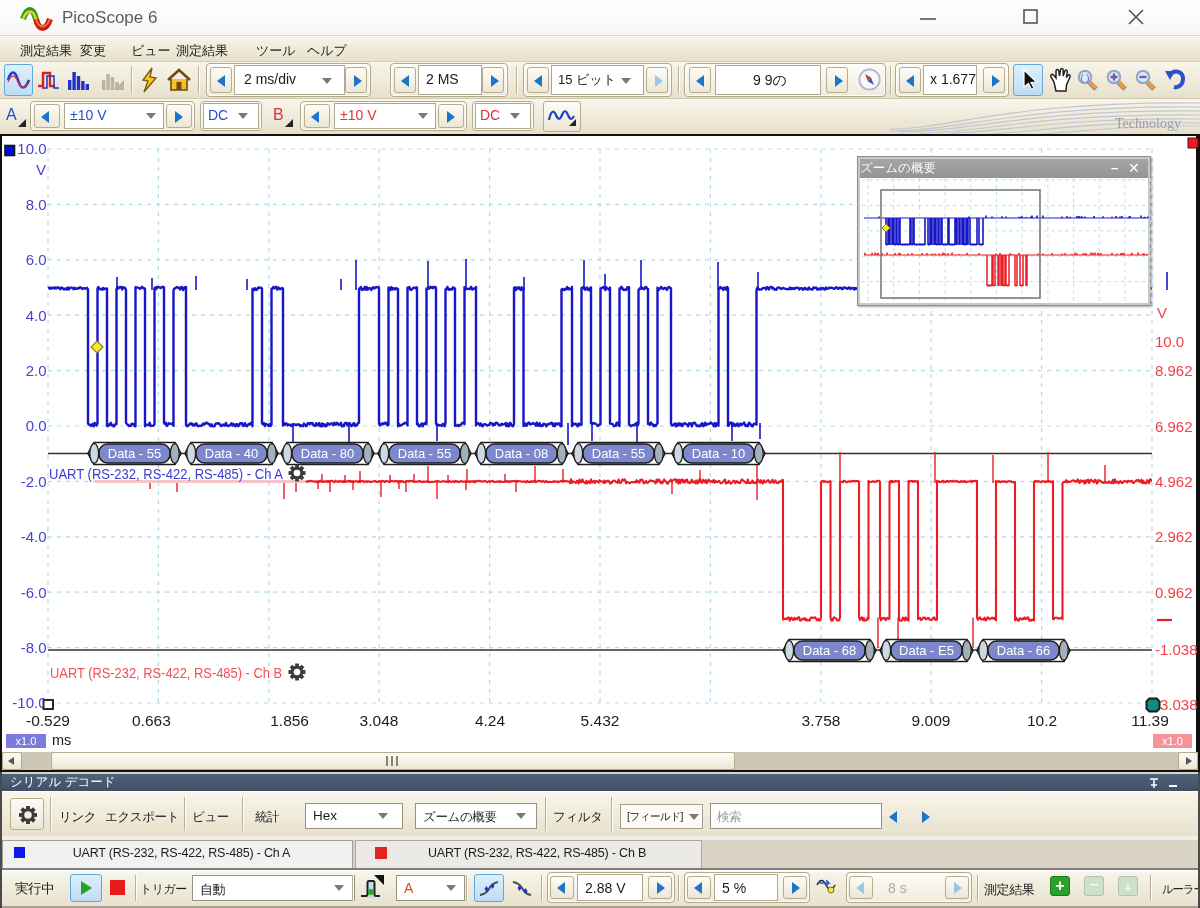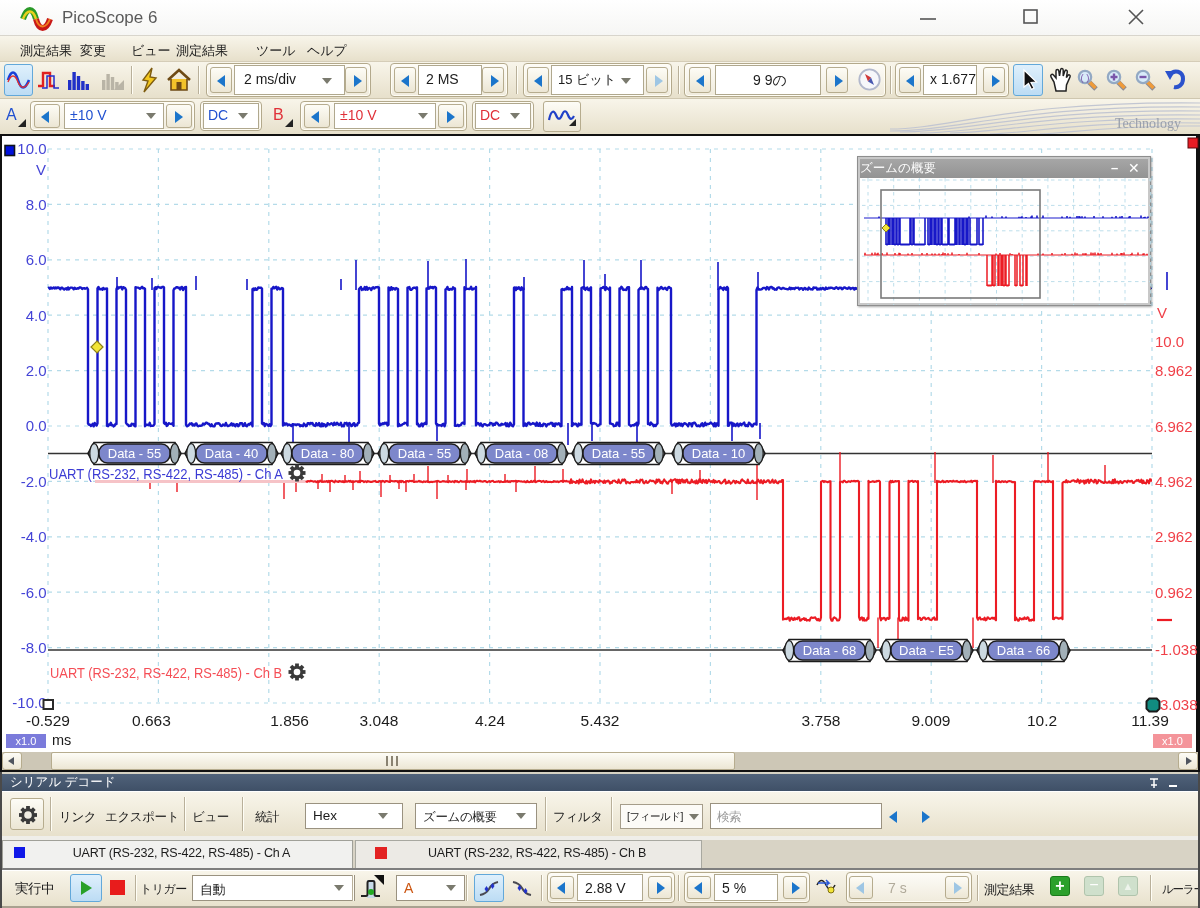"7 s" div.abs { text: 7 -> 8 }
